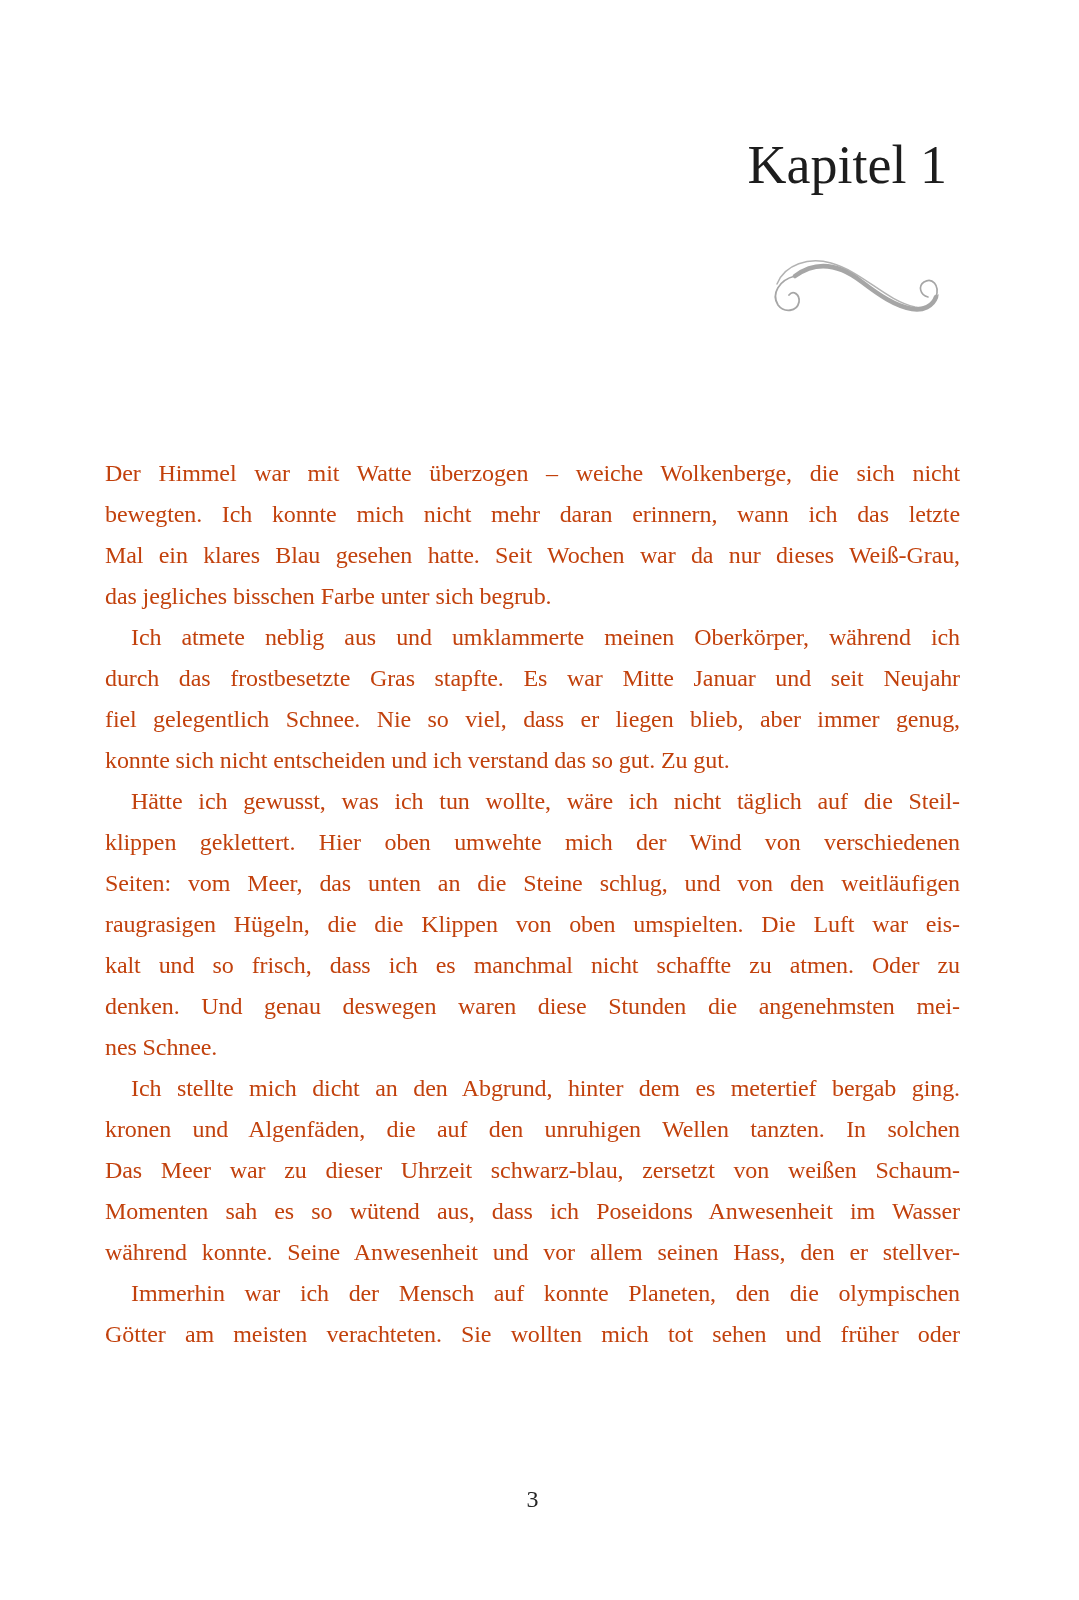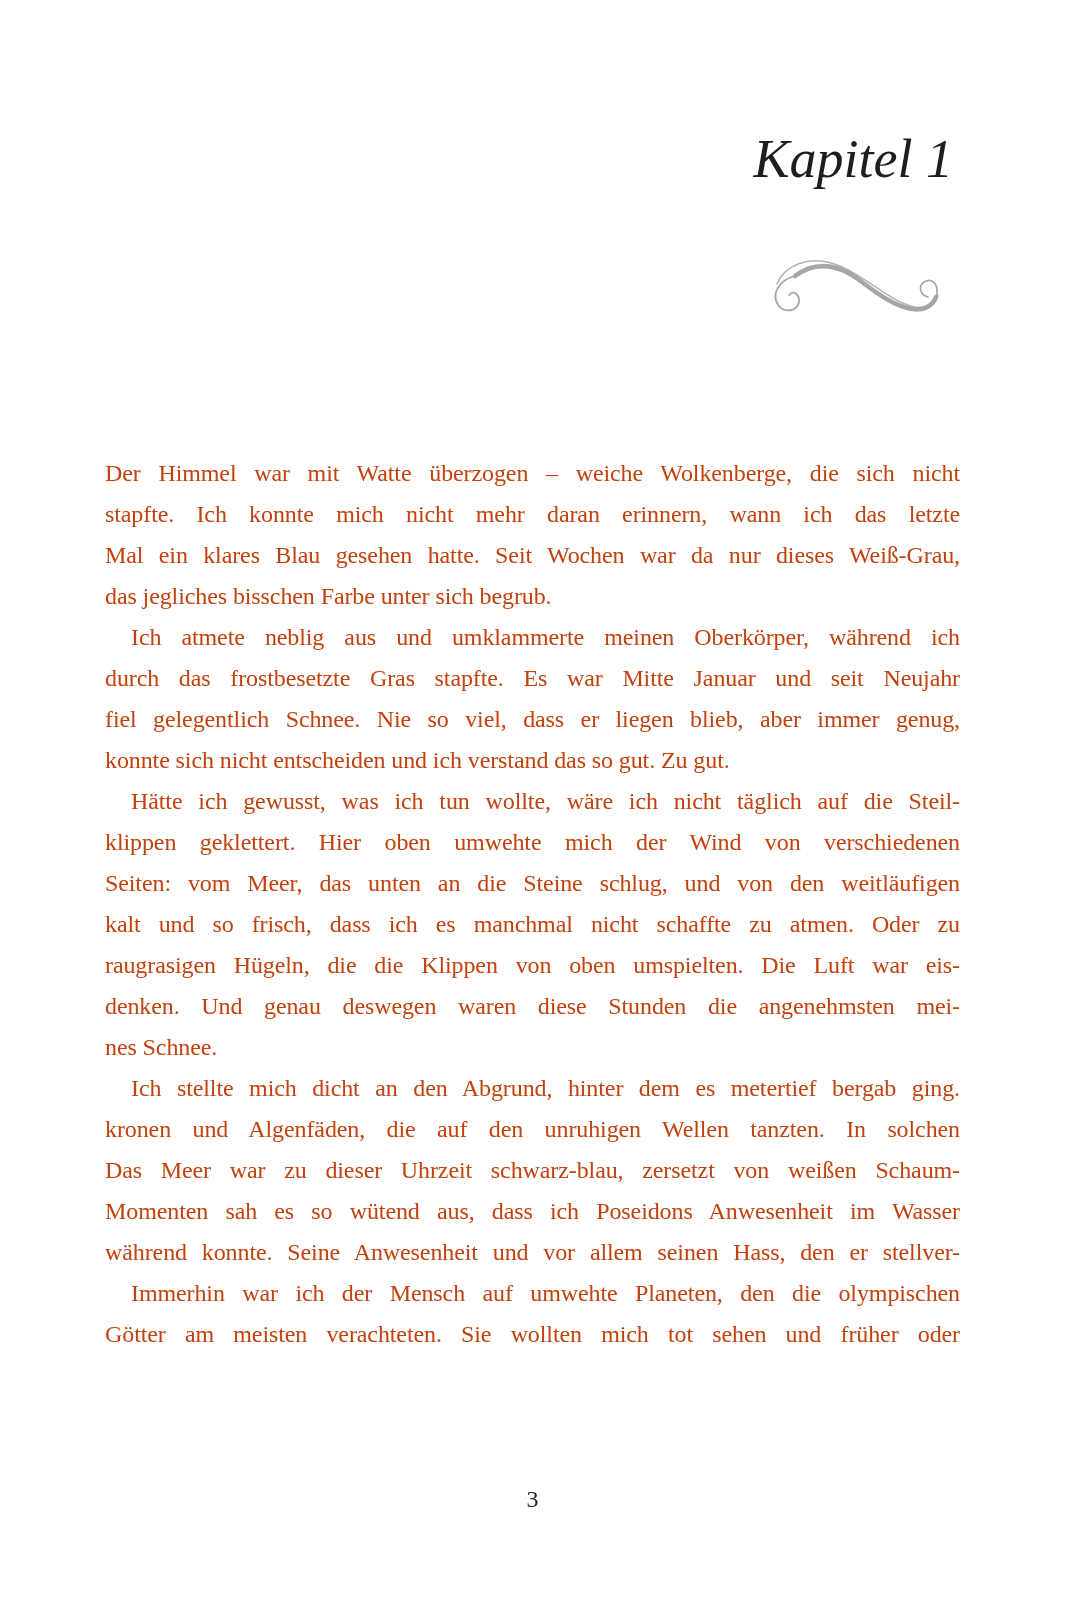"Kapitel 1" .chapter-title { font-style: italic -> none; margin: 10px -> 16px }
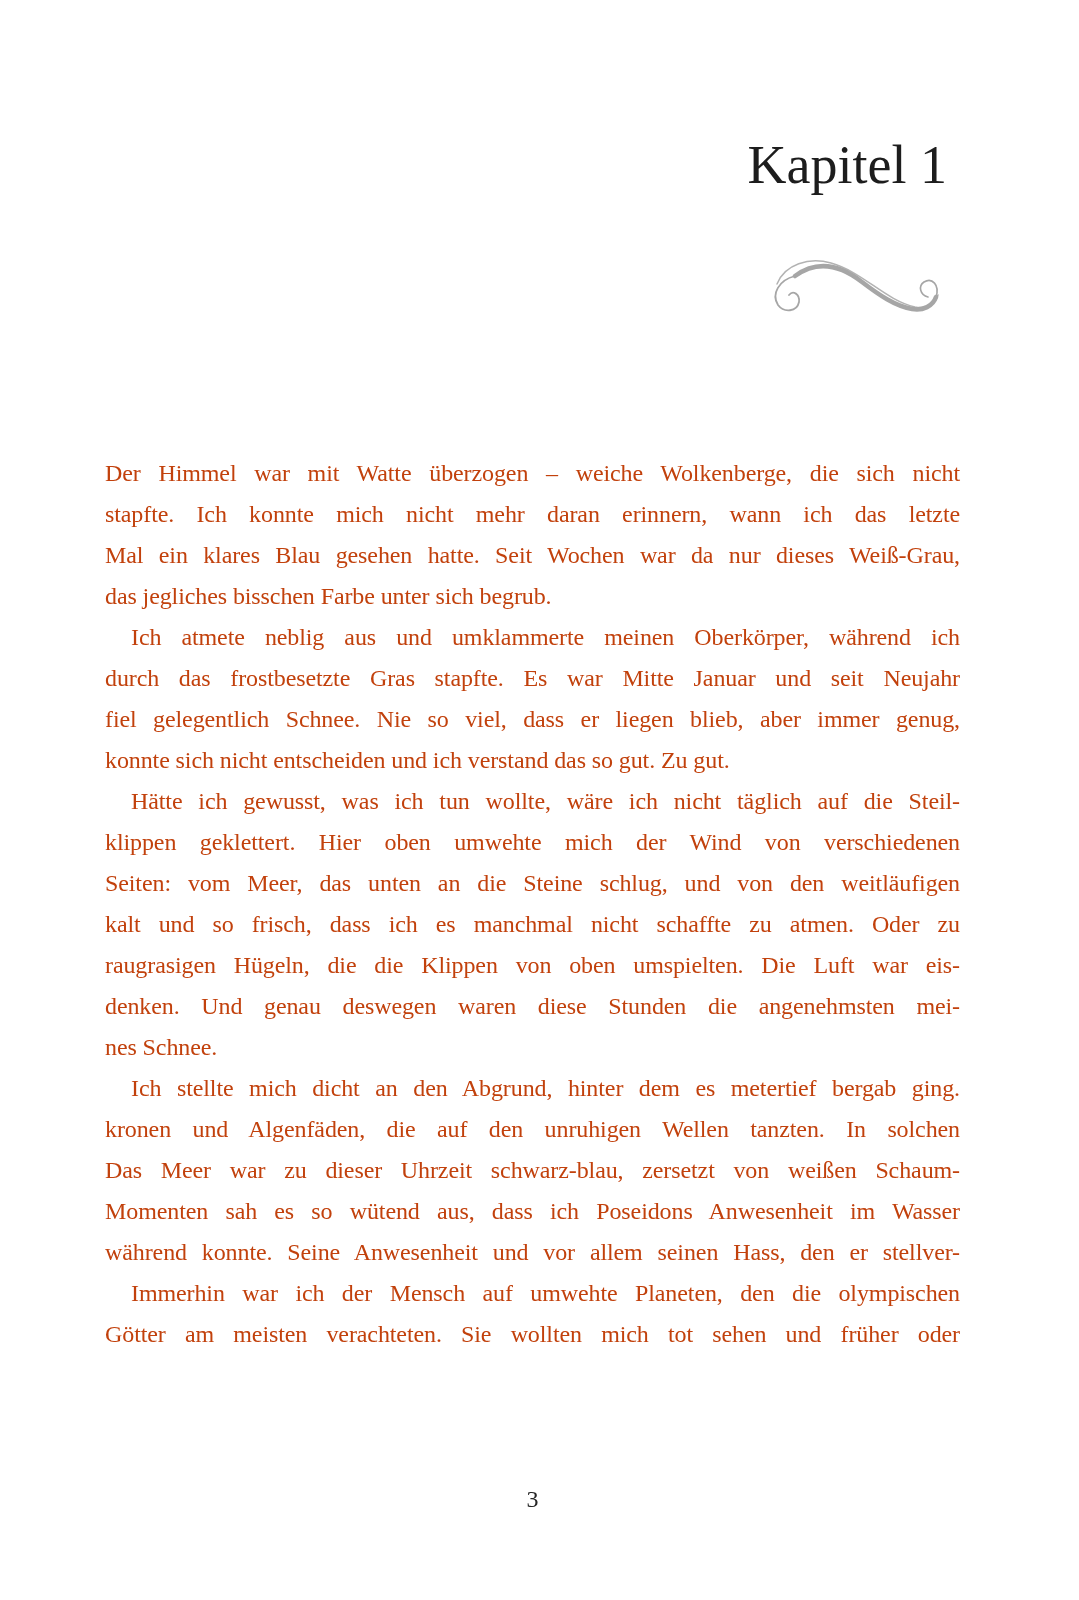"stapfte. Ich konnte mich nicht" div.line { text: stapfte -> bewegten }
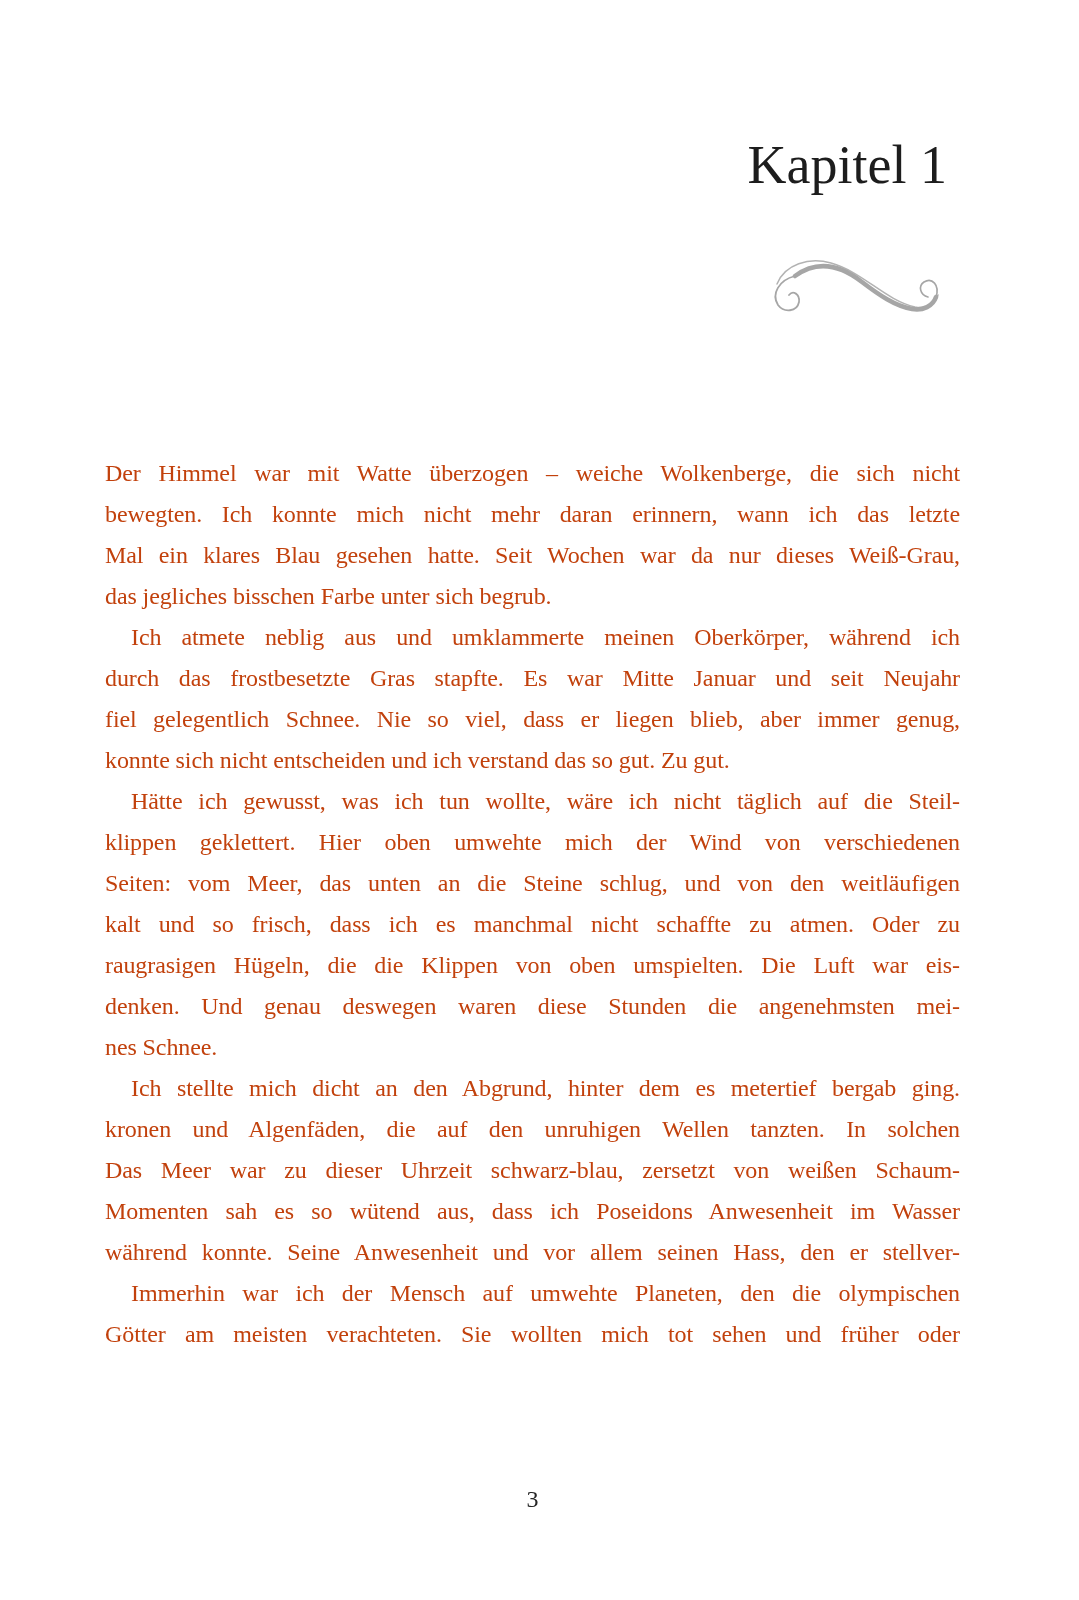"kalt und so frisch, dass" div.line { order: before "raugrasigen Hügeln, die die Klippen" -> after "raugrasigen Hügeln, die die Klippen" }
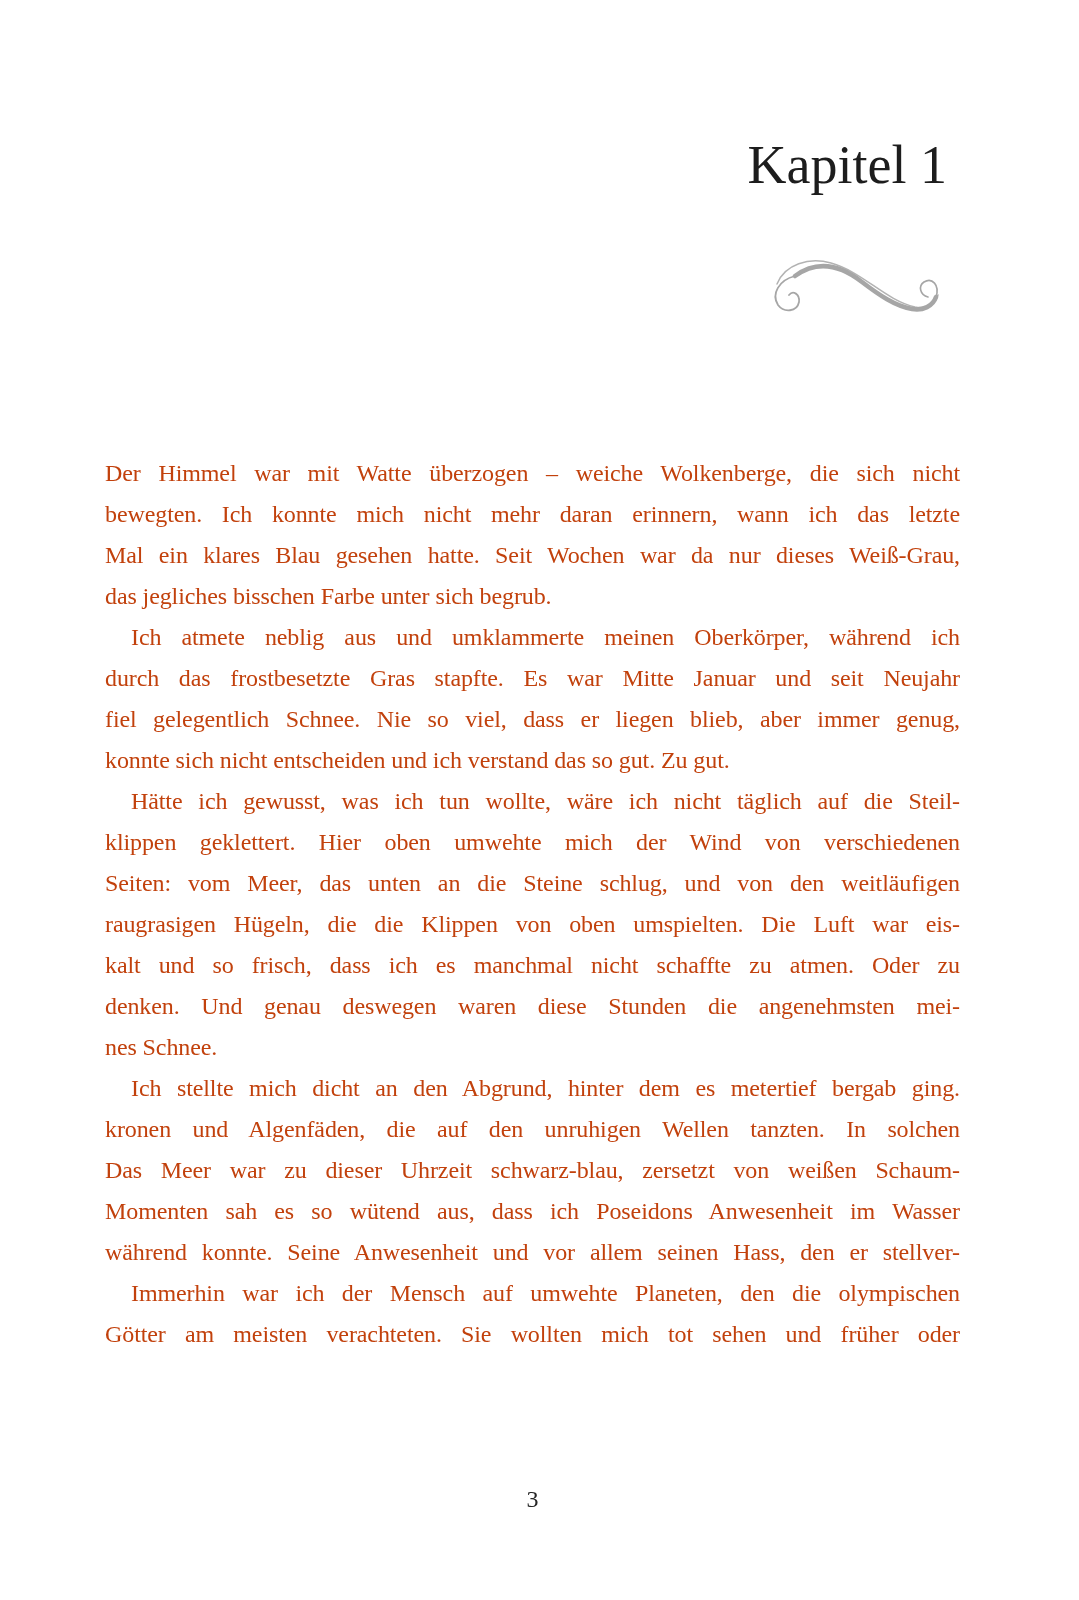"Immerhin war ich der Mensch" div.line { text: umwehte -> konnte }
